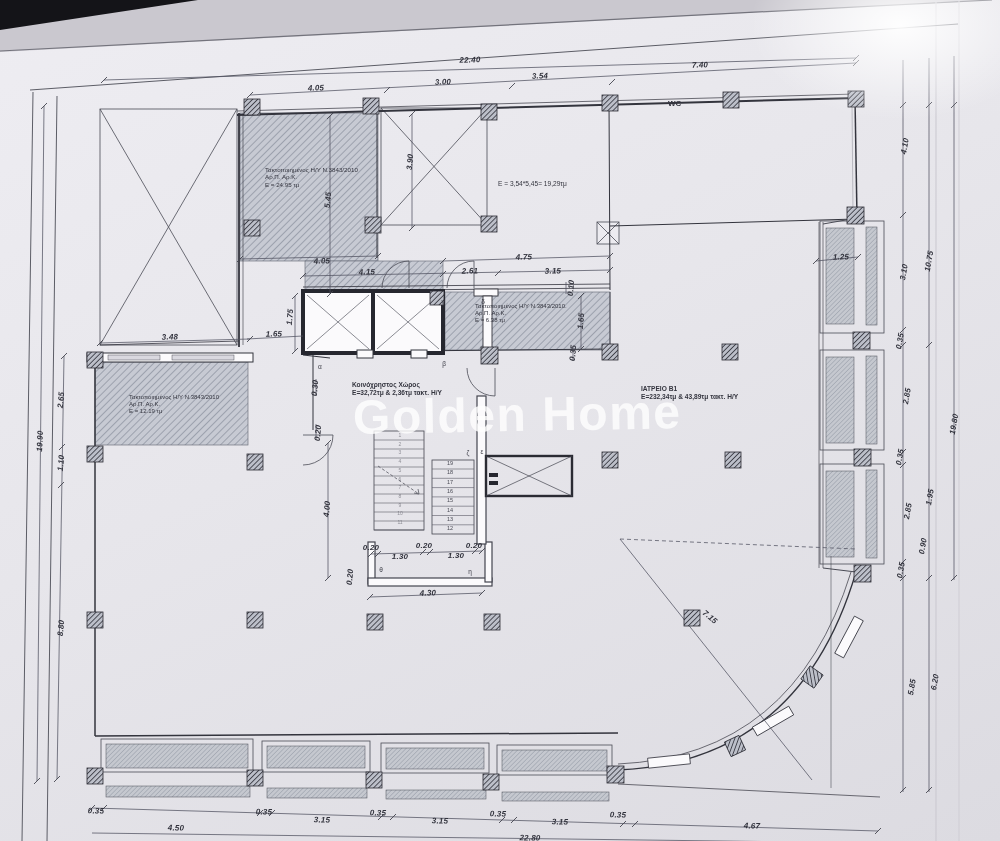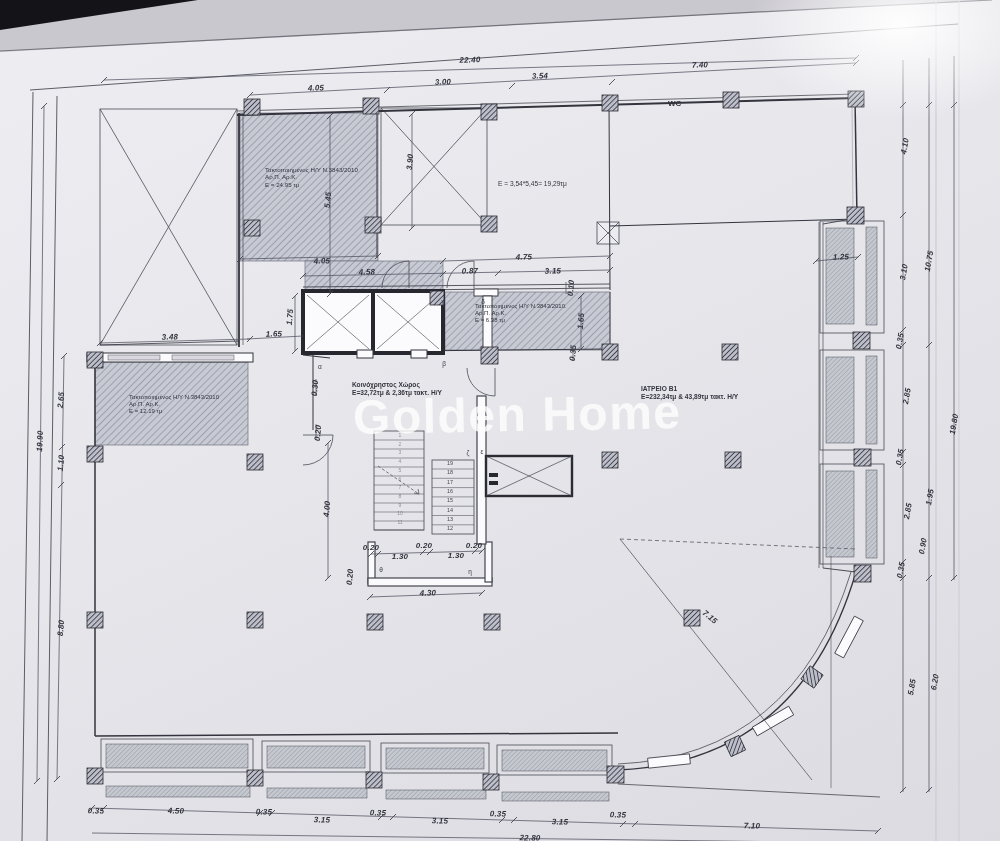"4.58" span.dim { text: 4.58 -> 4.15 }
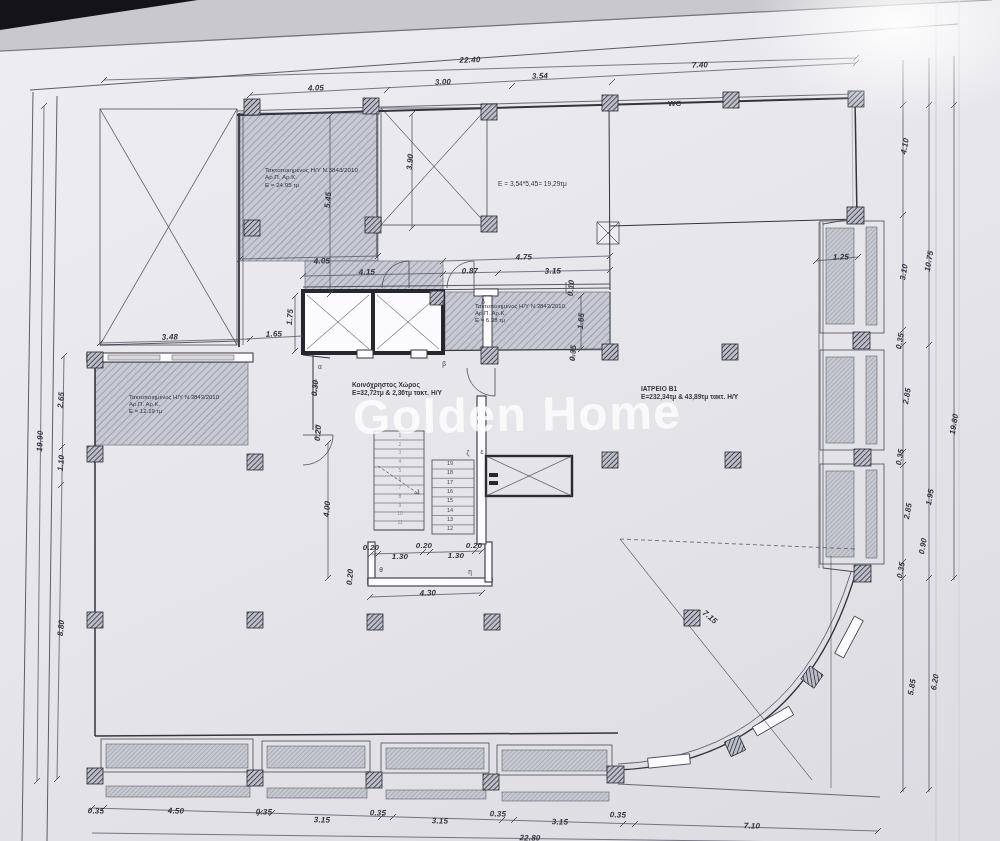"0.87" span.dim { text: 0.87 -> 2.61 }
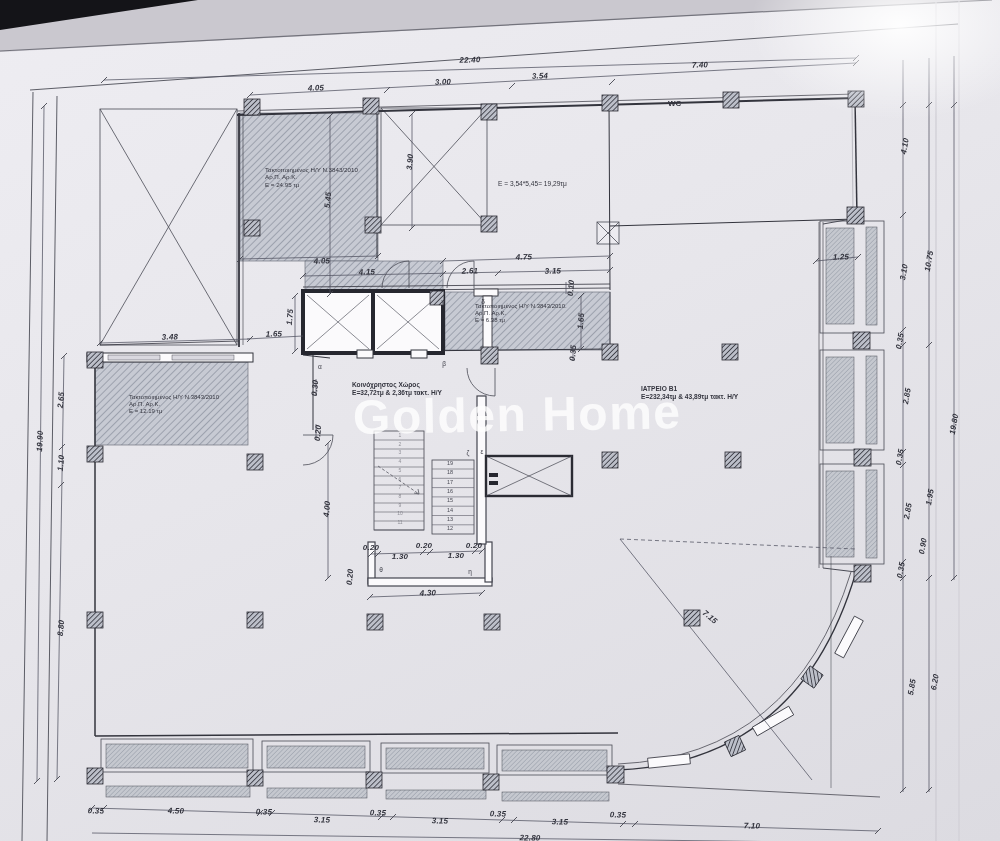"4.50" span.dim { top: 811px -> 828px }
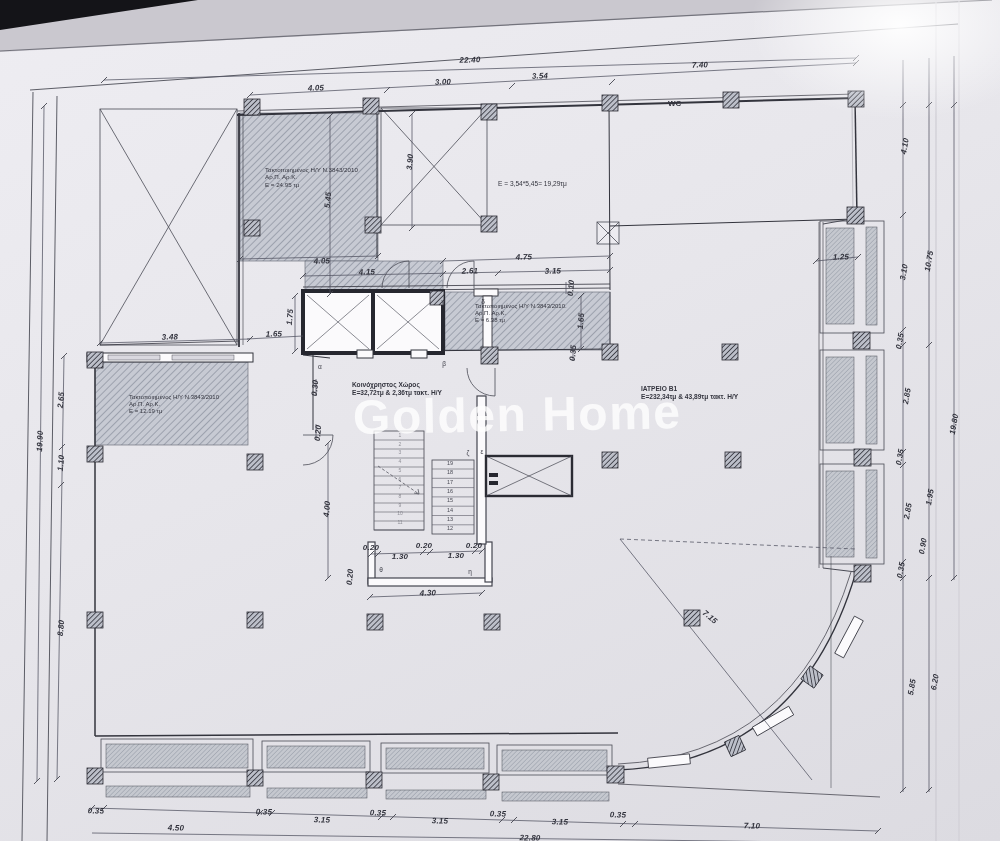"7.10" span.dim { text: 7.10 -> 4.67 }
